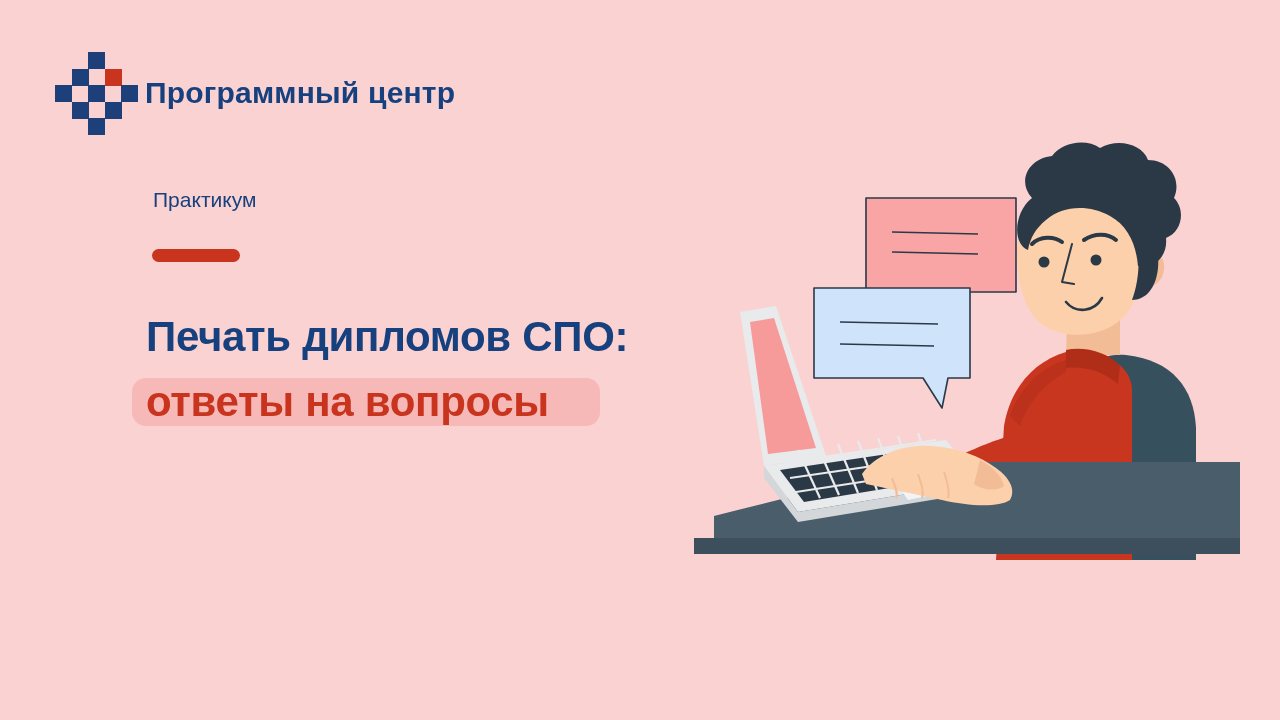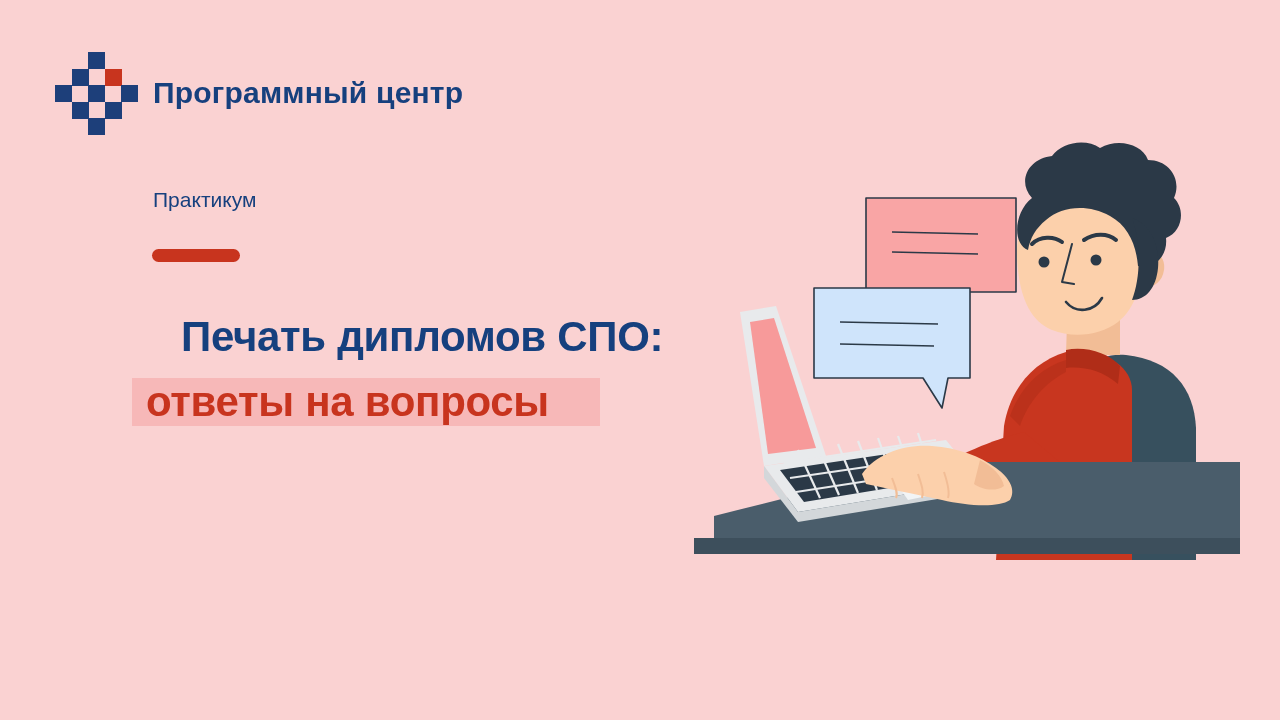"Программный центр" .brand { gap: 16px -> 8px }
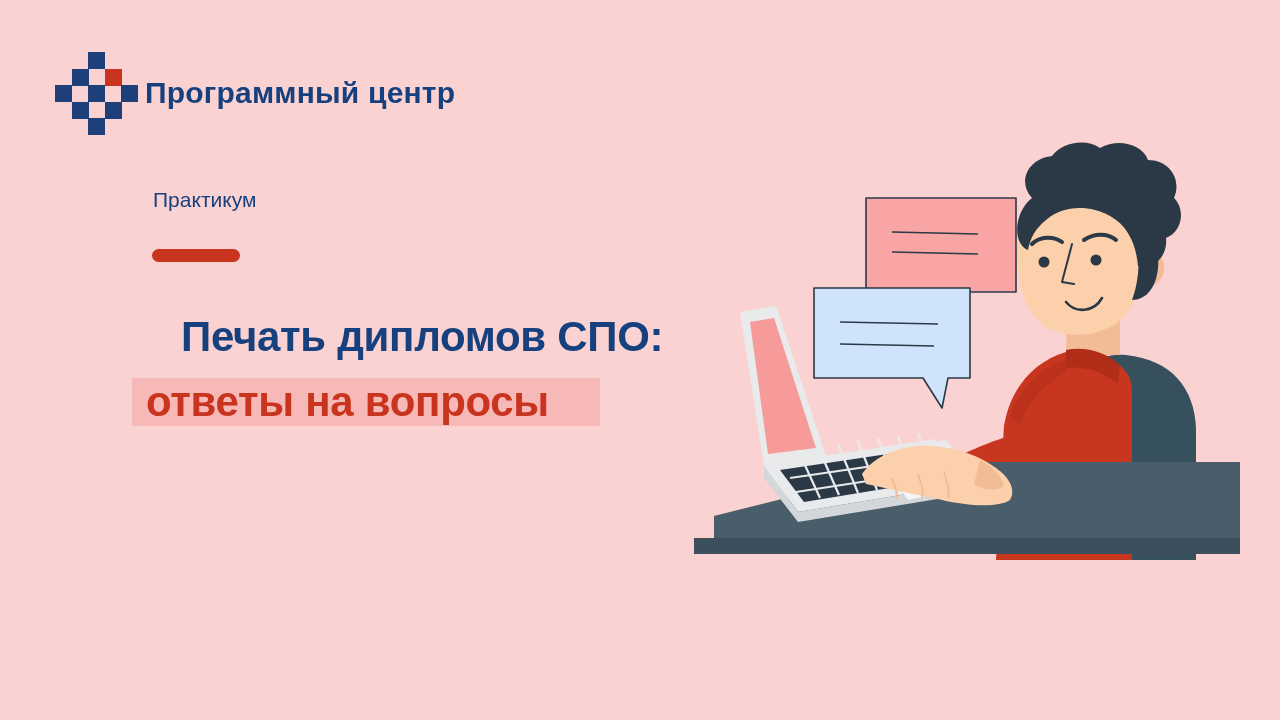"Печать дипломов СПО:" .title-line1 { margin-left: 35px -> none }
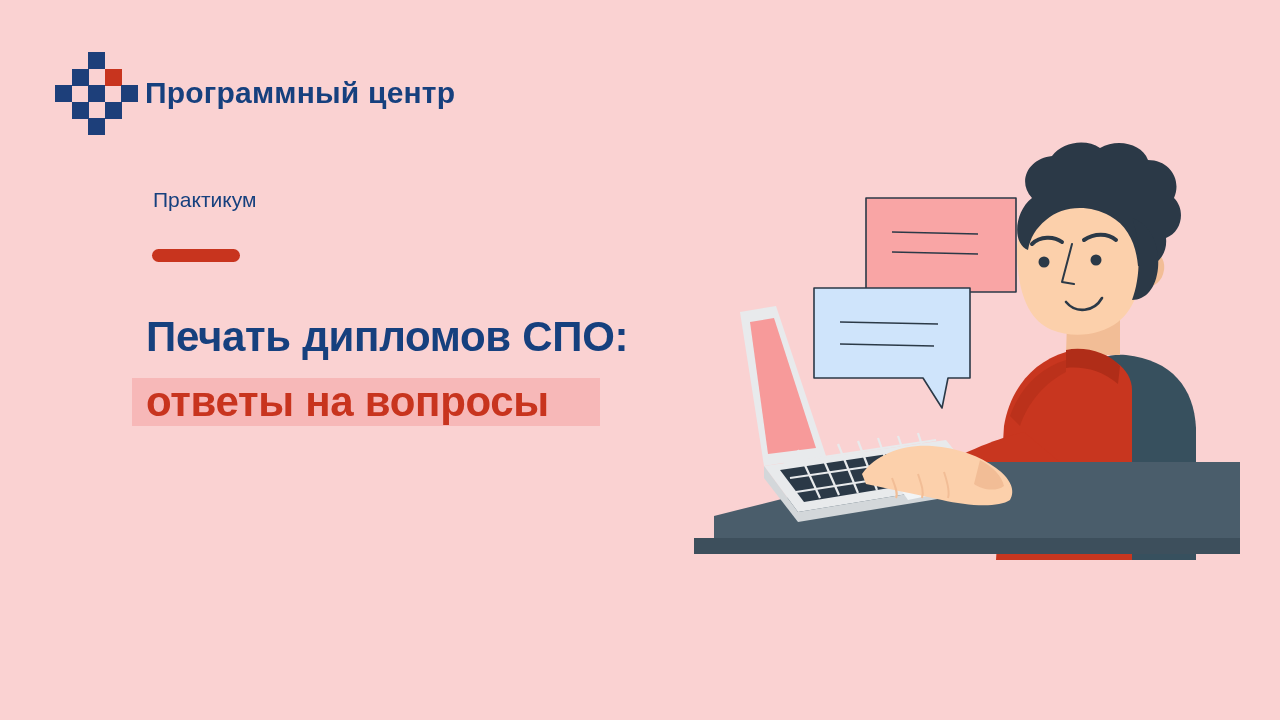"ответы на вопросы" .title-line2-wrap { border-radius: none -> 14px }
